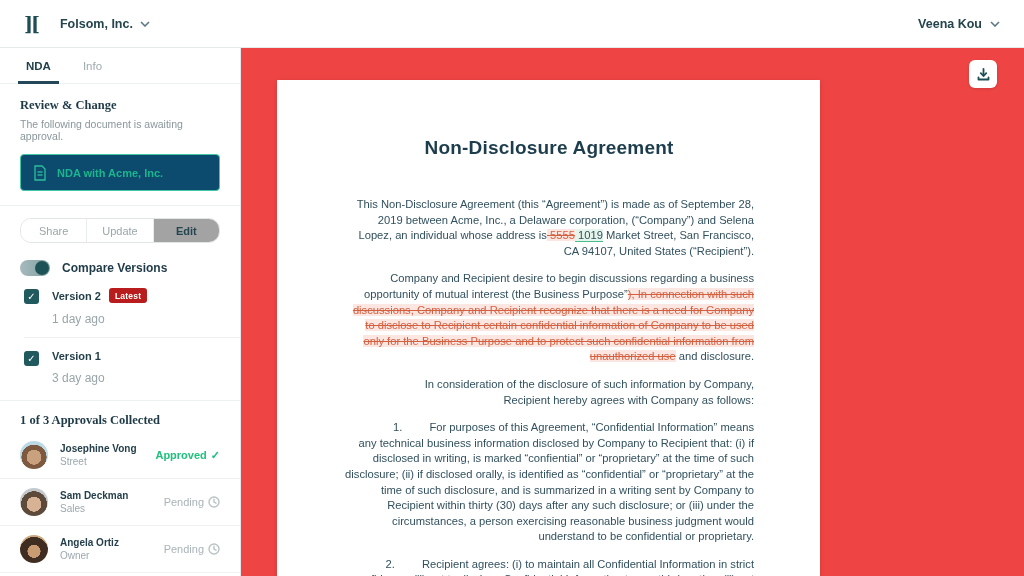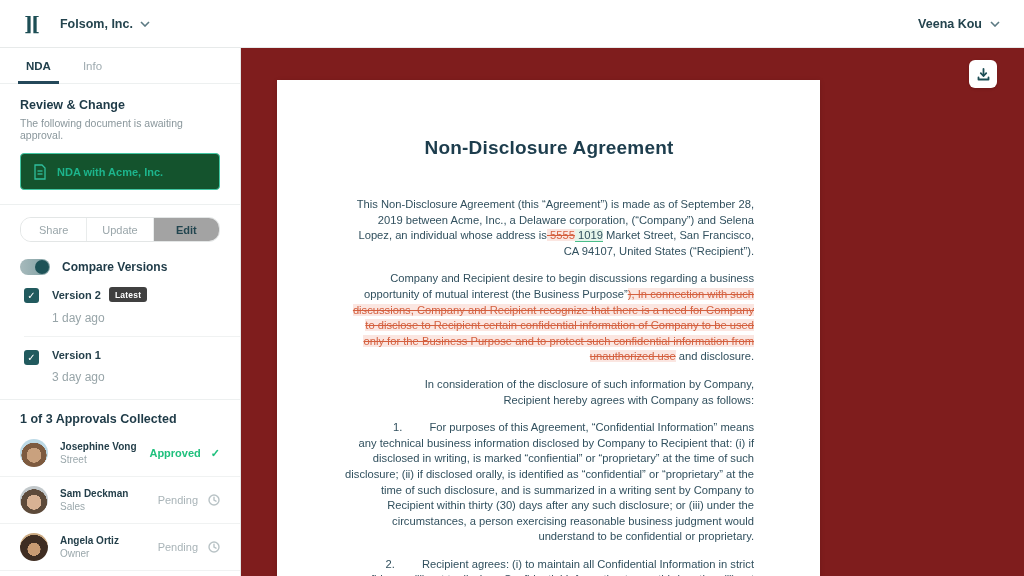"Review & Change" .side-h { font-family: none -> Liberation Serif, serif }
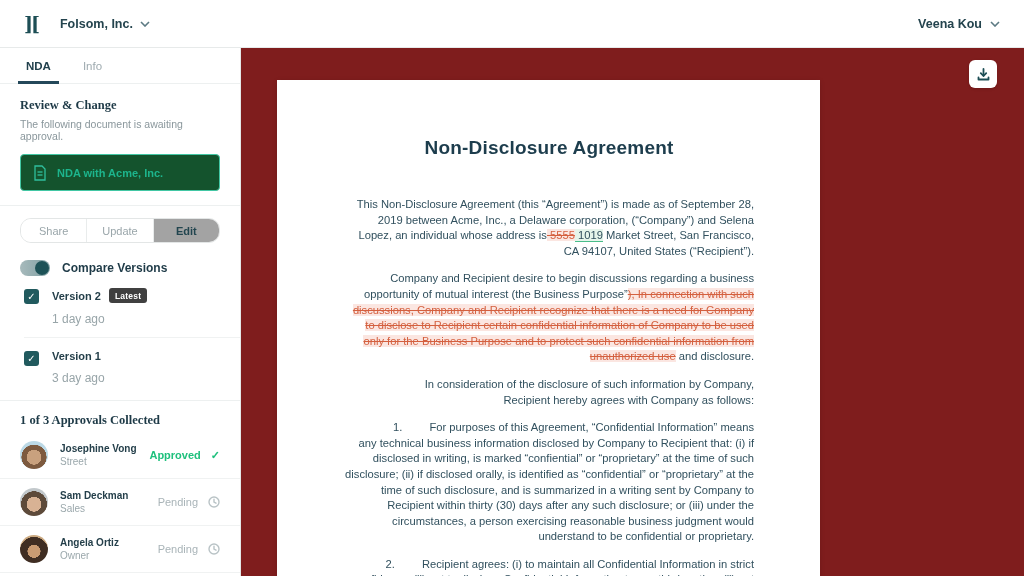"Non-Disclosure Agreement" .main { background: #7f1d1d -> #ef4444 }
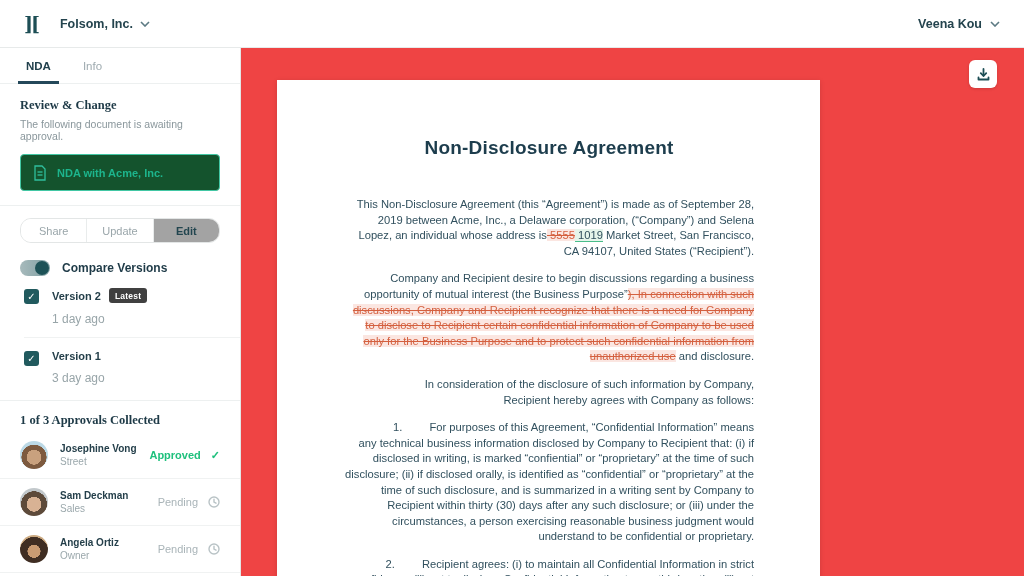"NDA with Acme, Inc." .doc-card { background: #14532d -> #0c4a6e }
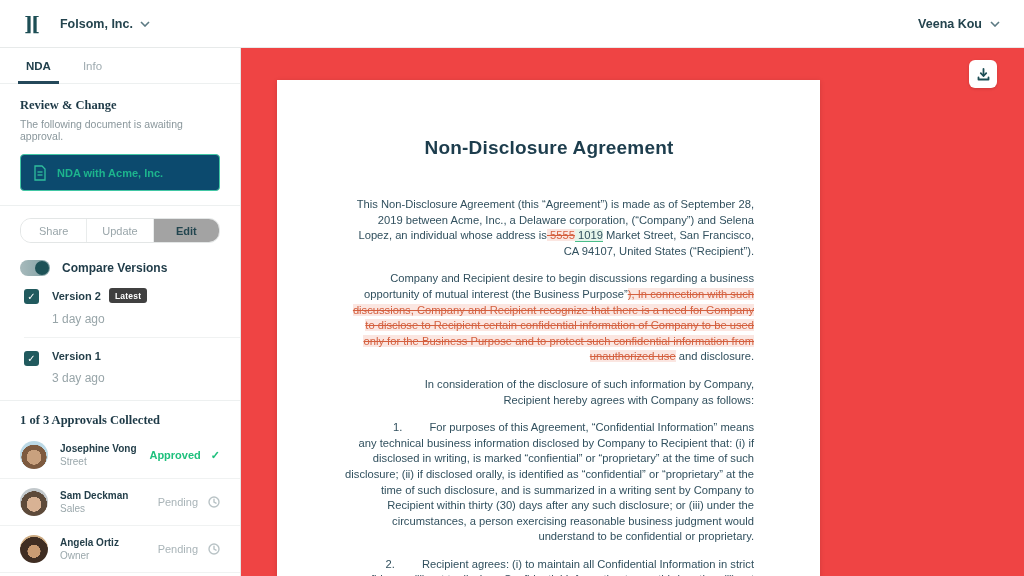"Latest" .badge { background: #404040 -> #b91c1c }
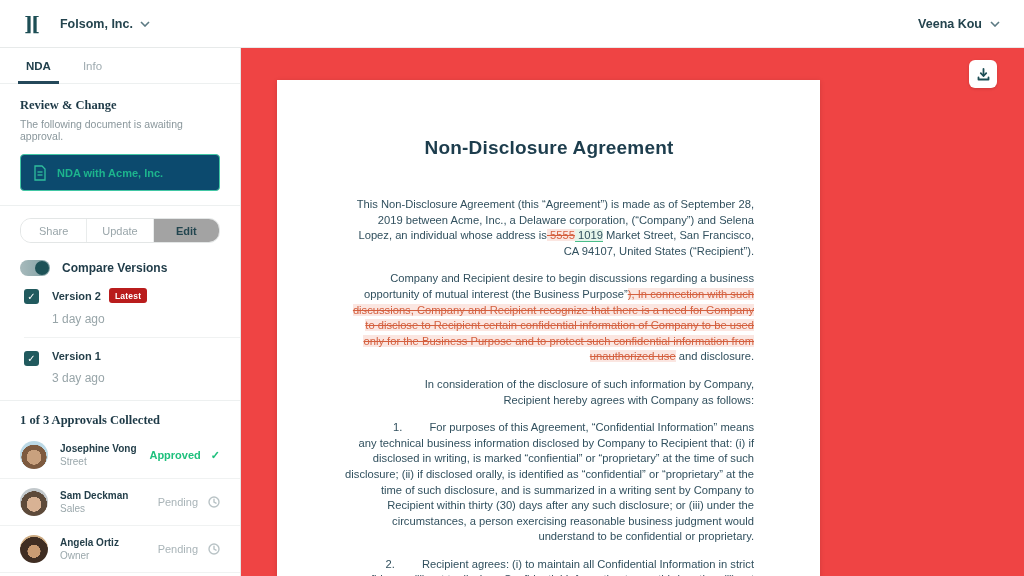"Approved" .ap-status { gap: 10px -> 4px }
